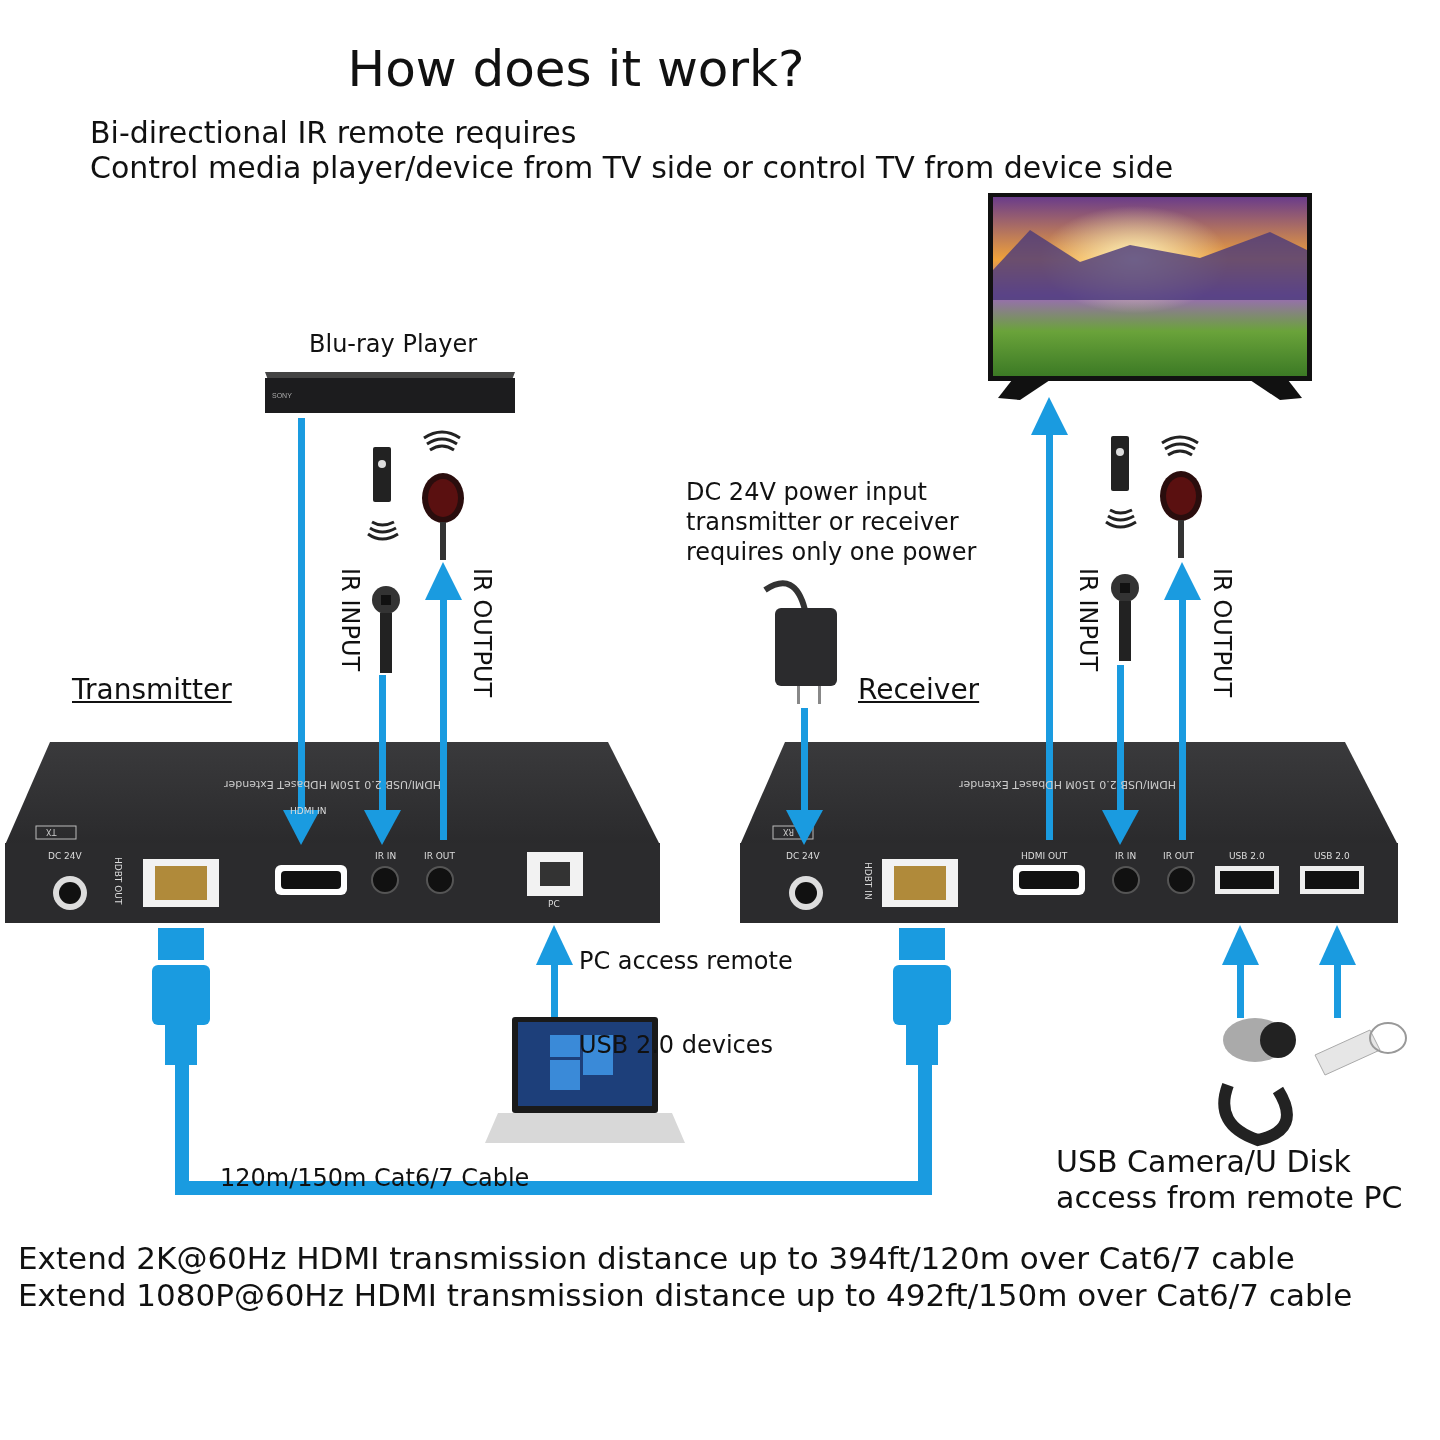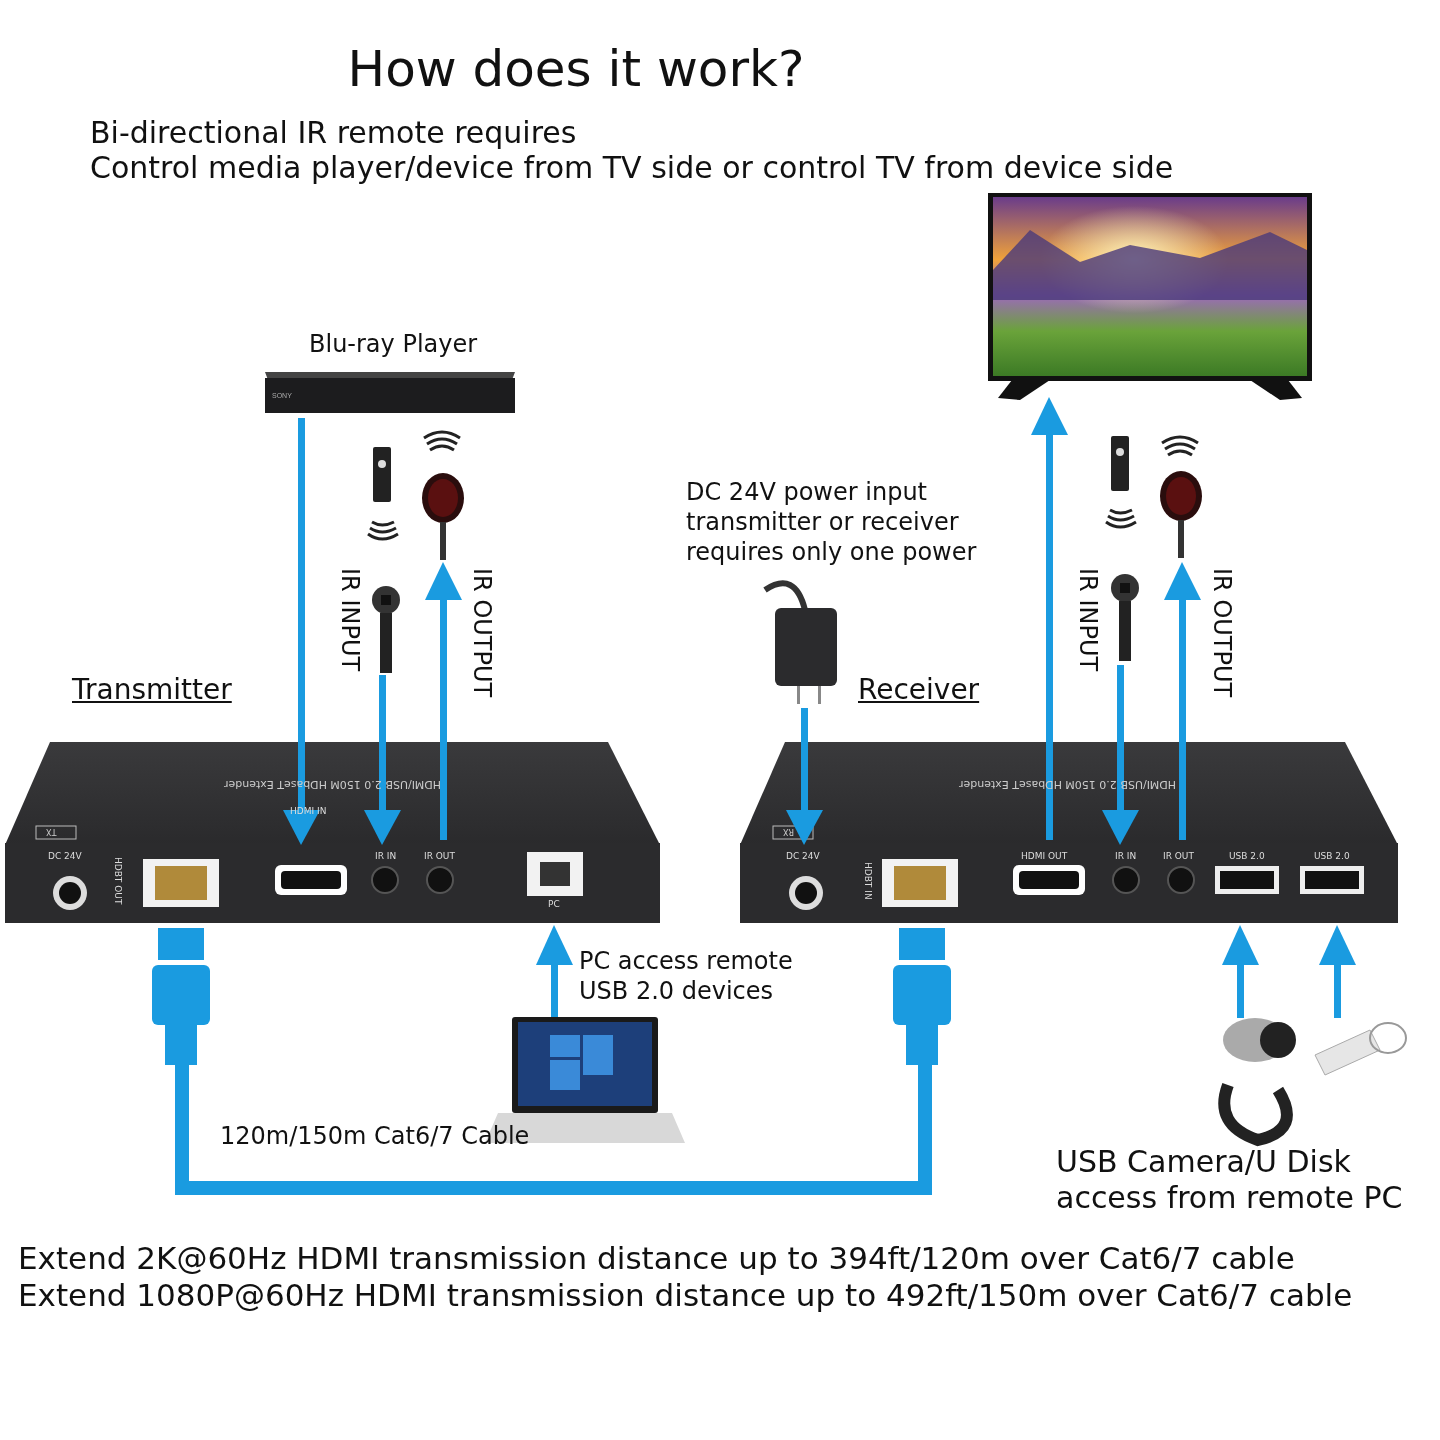"USB 2.0 devices" div.abs { top: 977px -> 1031px }
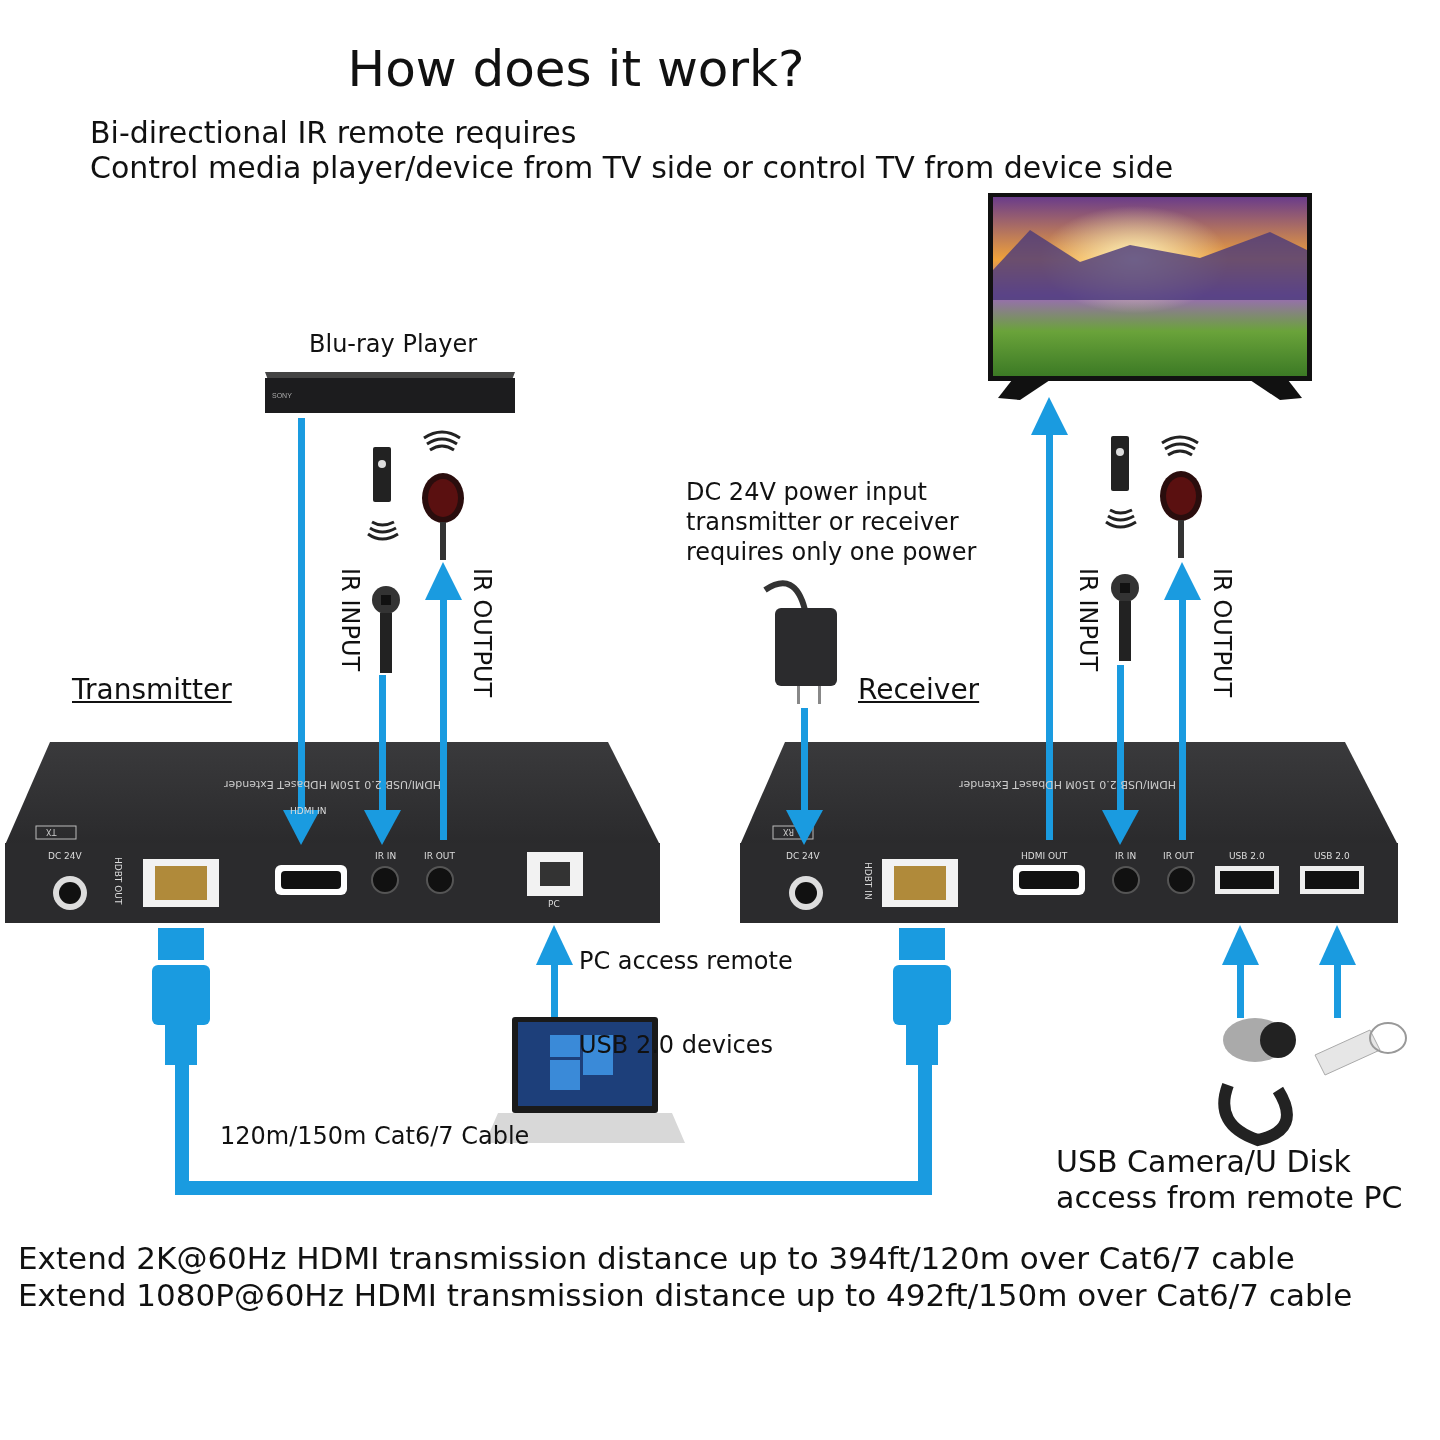"120m/150m Cat6/7 Cable" div.abs { top: 1122px -> 1164px }
